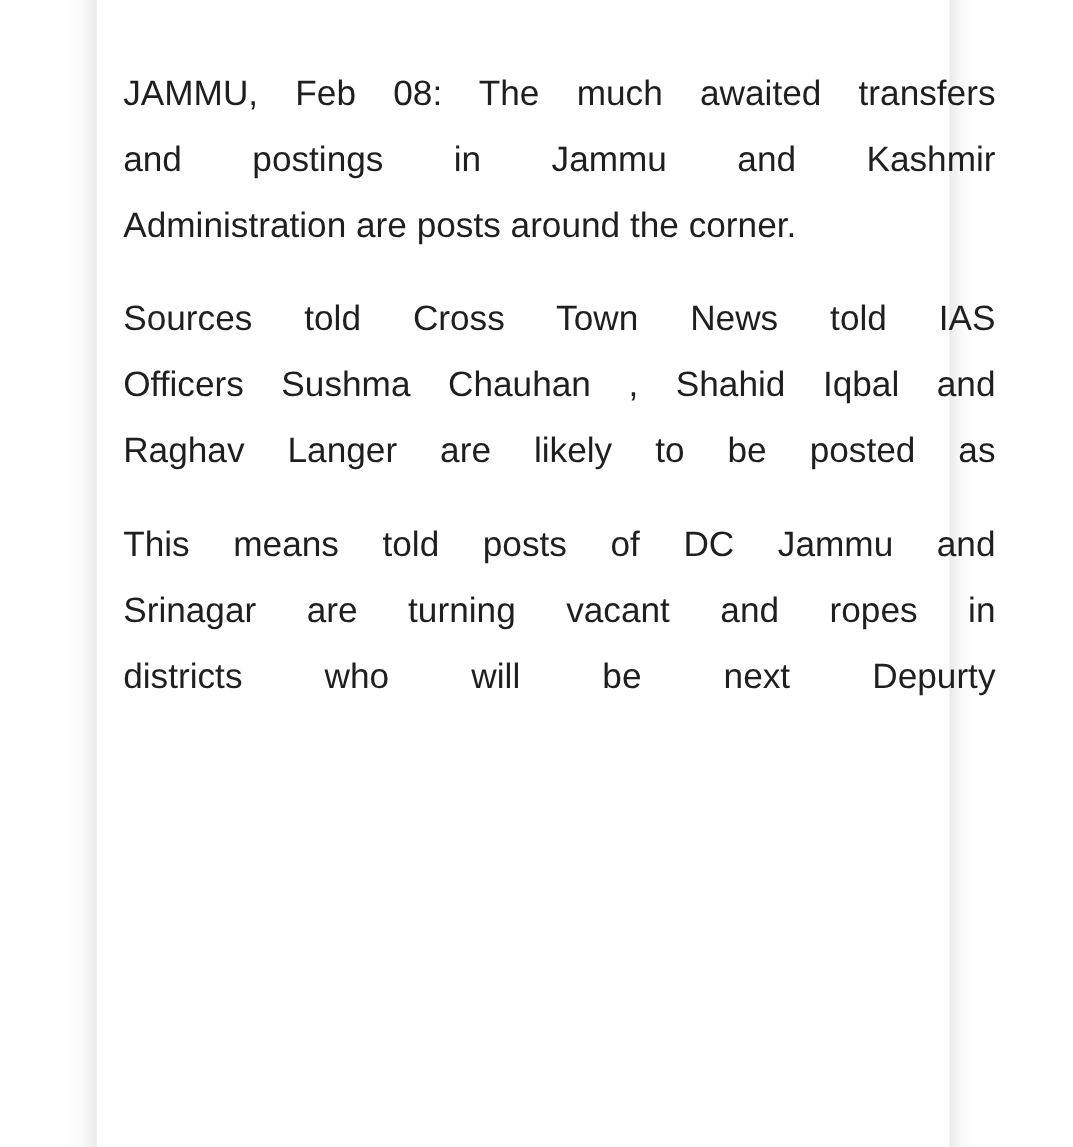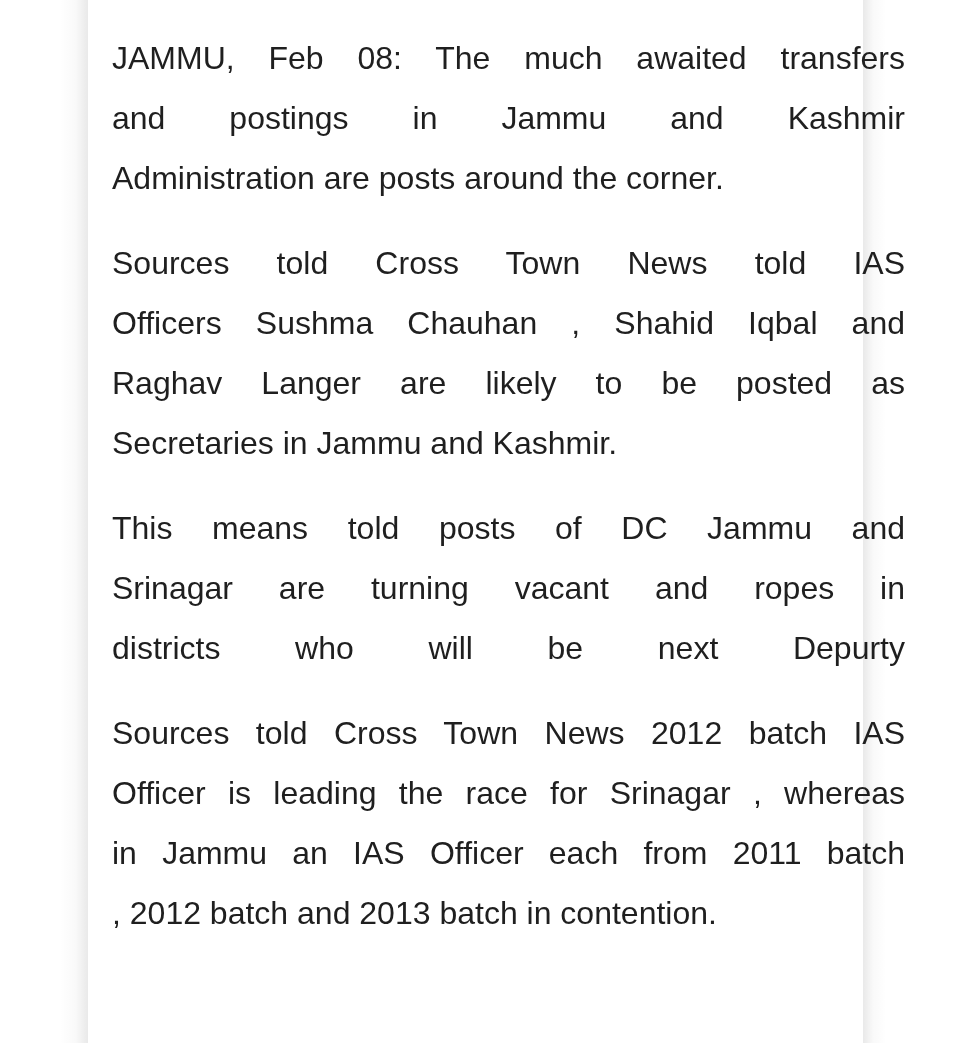"JAMMU, Feb 08: The much" .article { margin-top: none -> 26px }
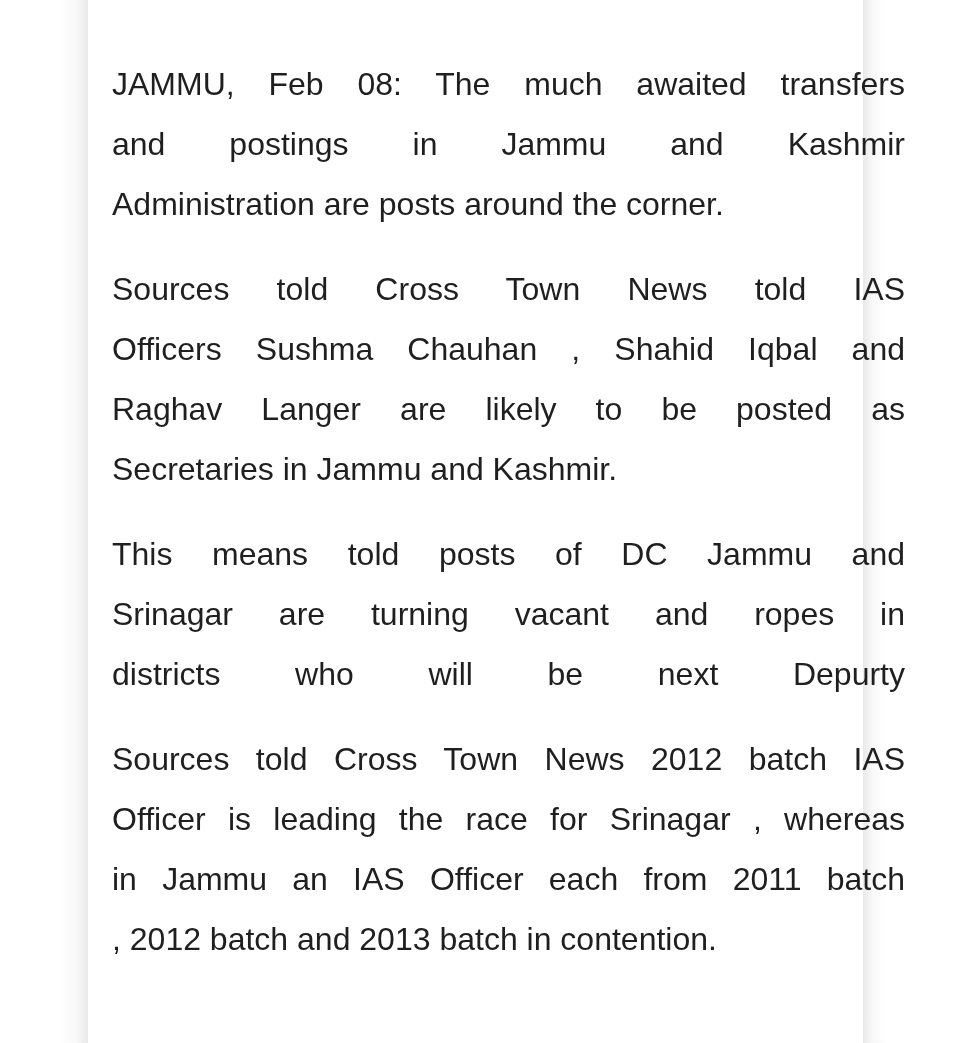"Secretaries in Jammu and Kashmir." div.line { html: <div>Secretaries in Jammu and Kashmir.</div> -> none }
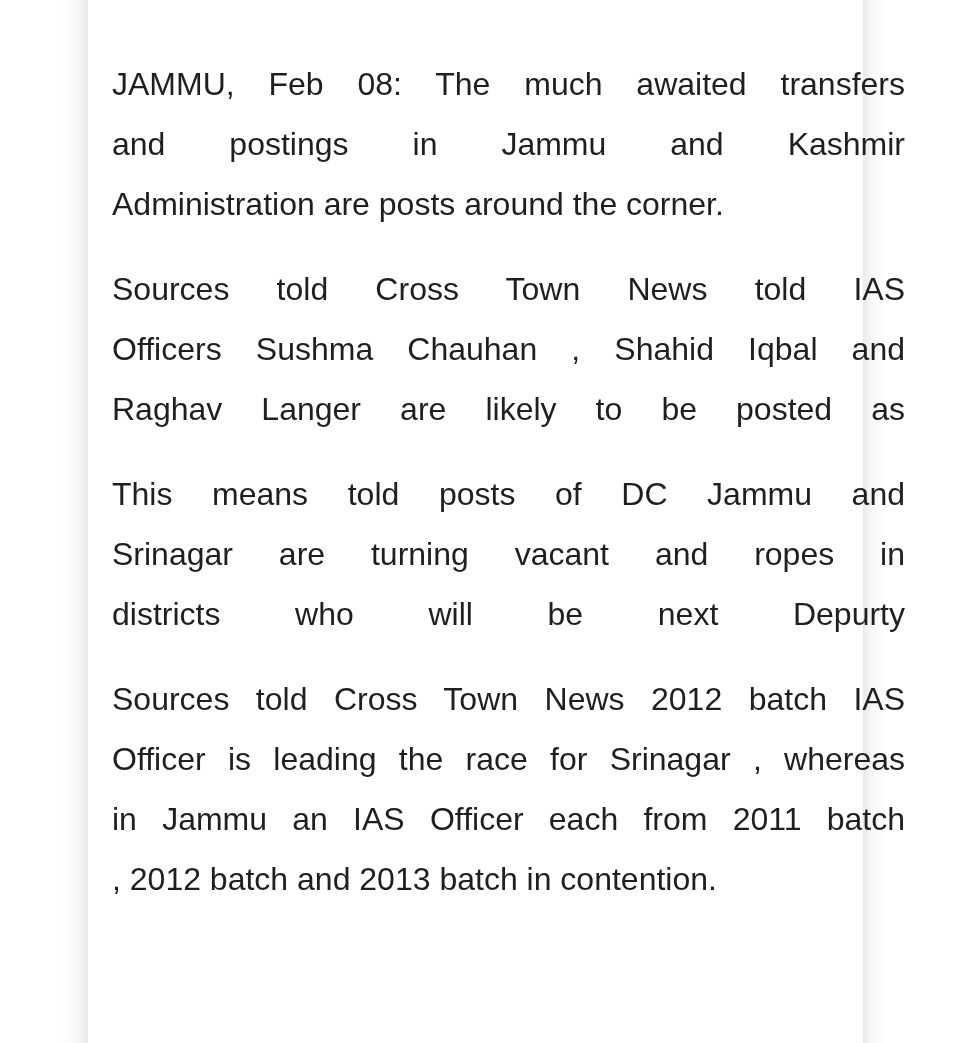"Sources told Cross Town News 2012" div.para { html: <div> <div>Sources told Cross Town News 2012 batch IAS</div> <div>Officer is leading the race for Srinagar , whereas</div> <div>in Jammu an IAS Officer each from 2011 batch</div> <div>, 2012 batch and 2013 batch in contention.</div> </div> -> none }
